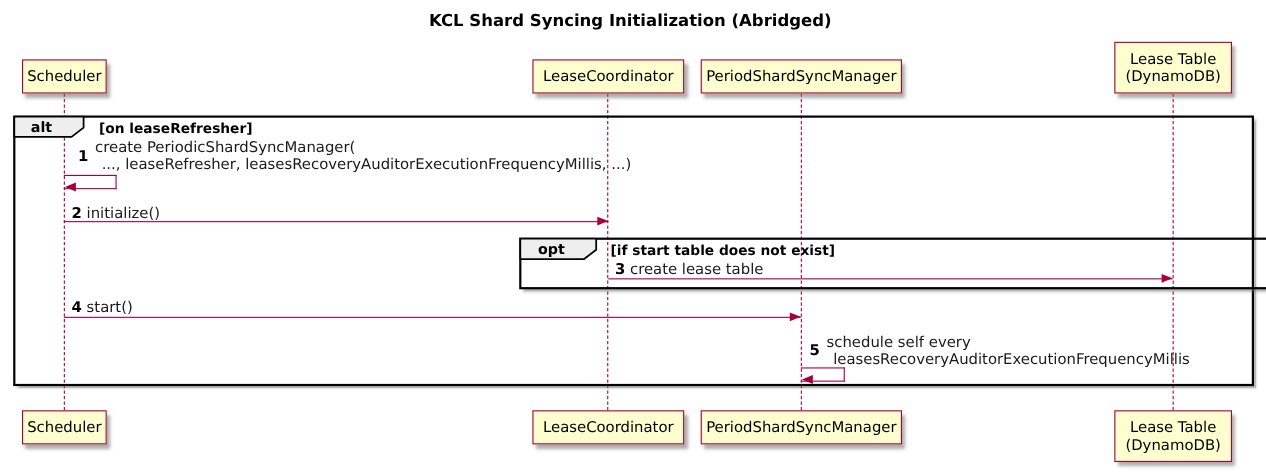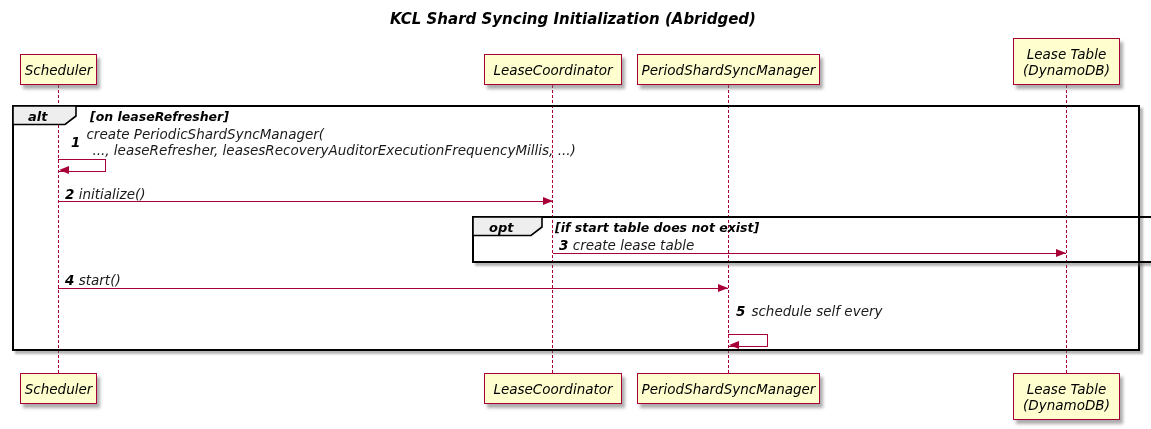"KCL Shard Syncing Initialization" #canvas { font-style: italic -> none }
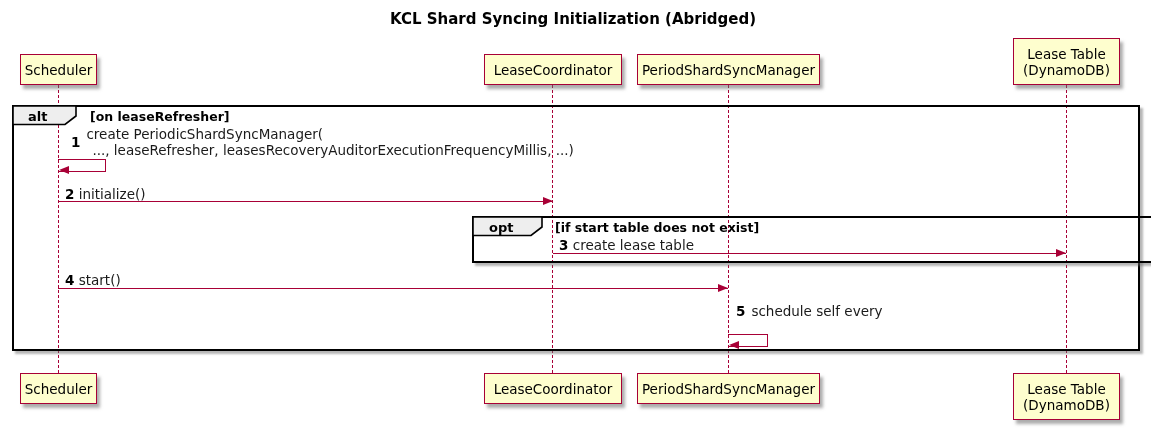"leasesRecoveryAuditorExecutionFrequencyM" span.indent { html: none -> <span>leasesRecoveryAuditorExecutionFrequencyMillis</span> }
